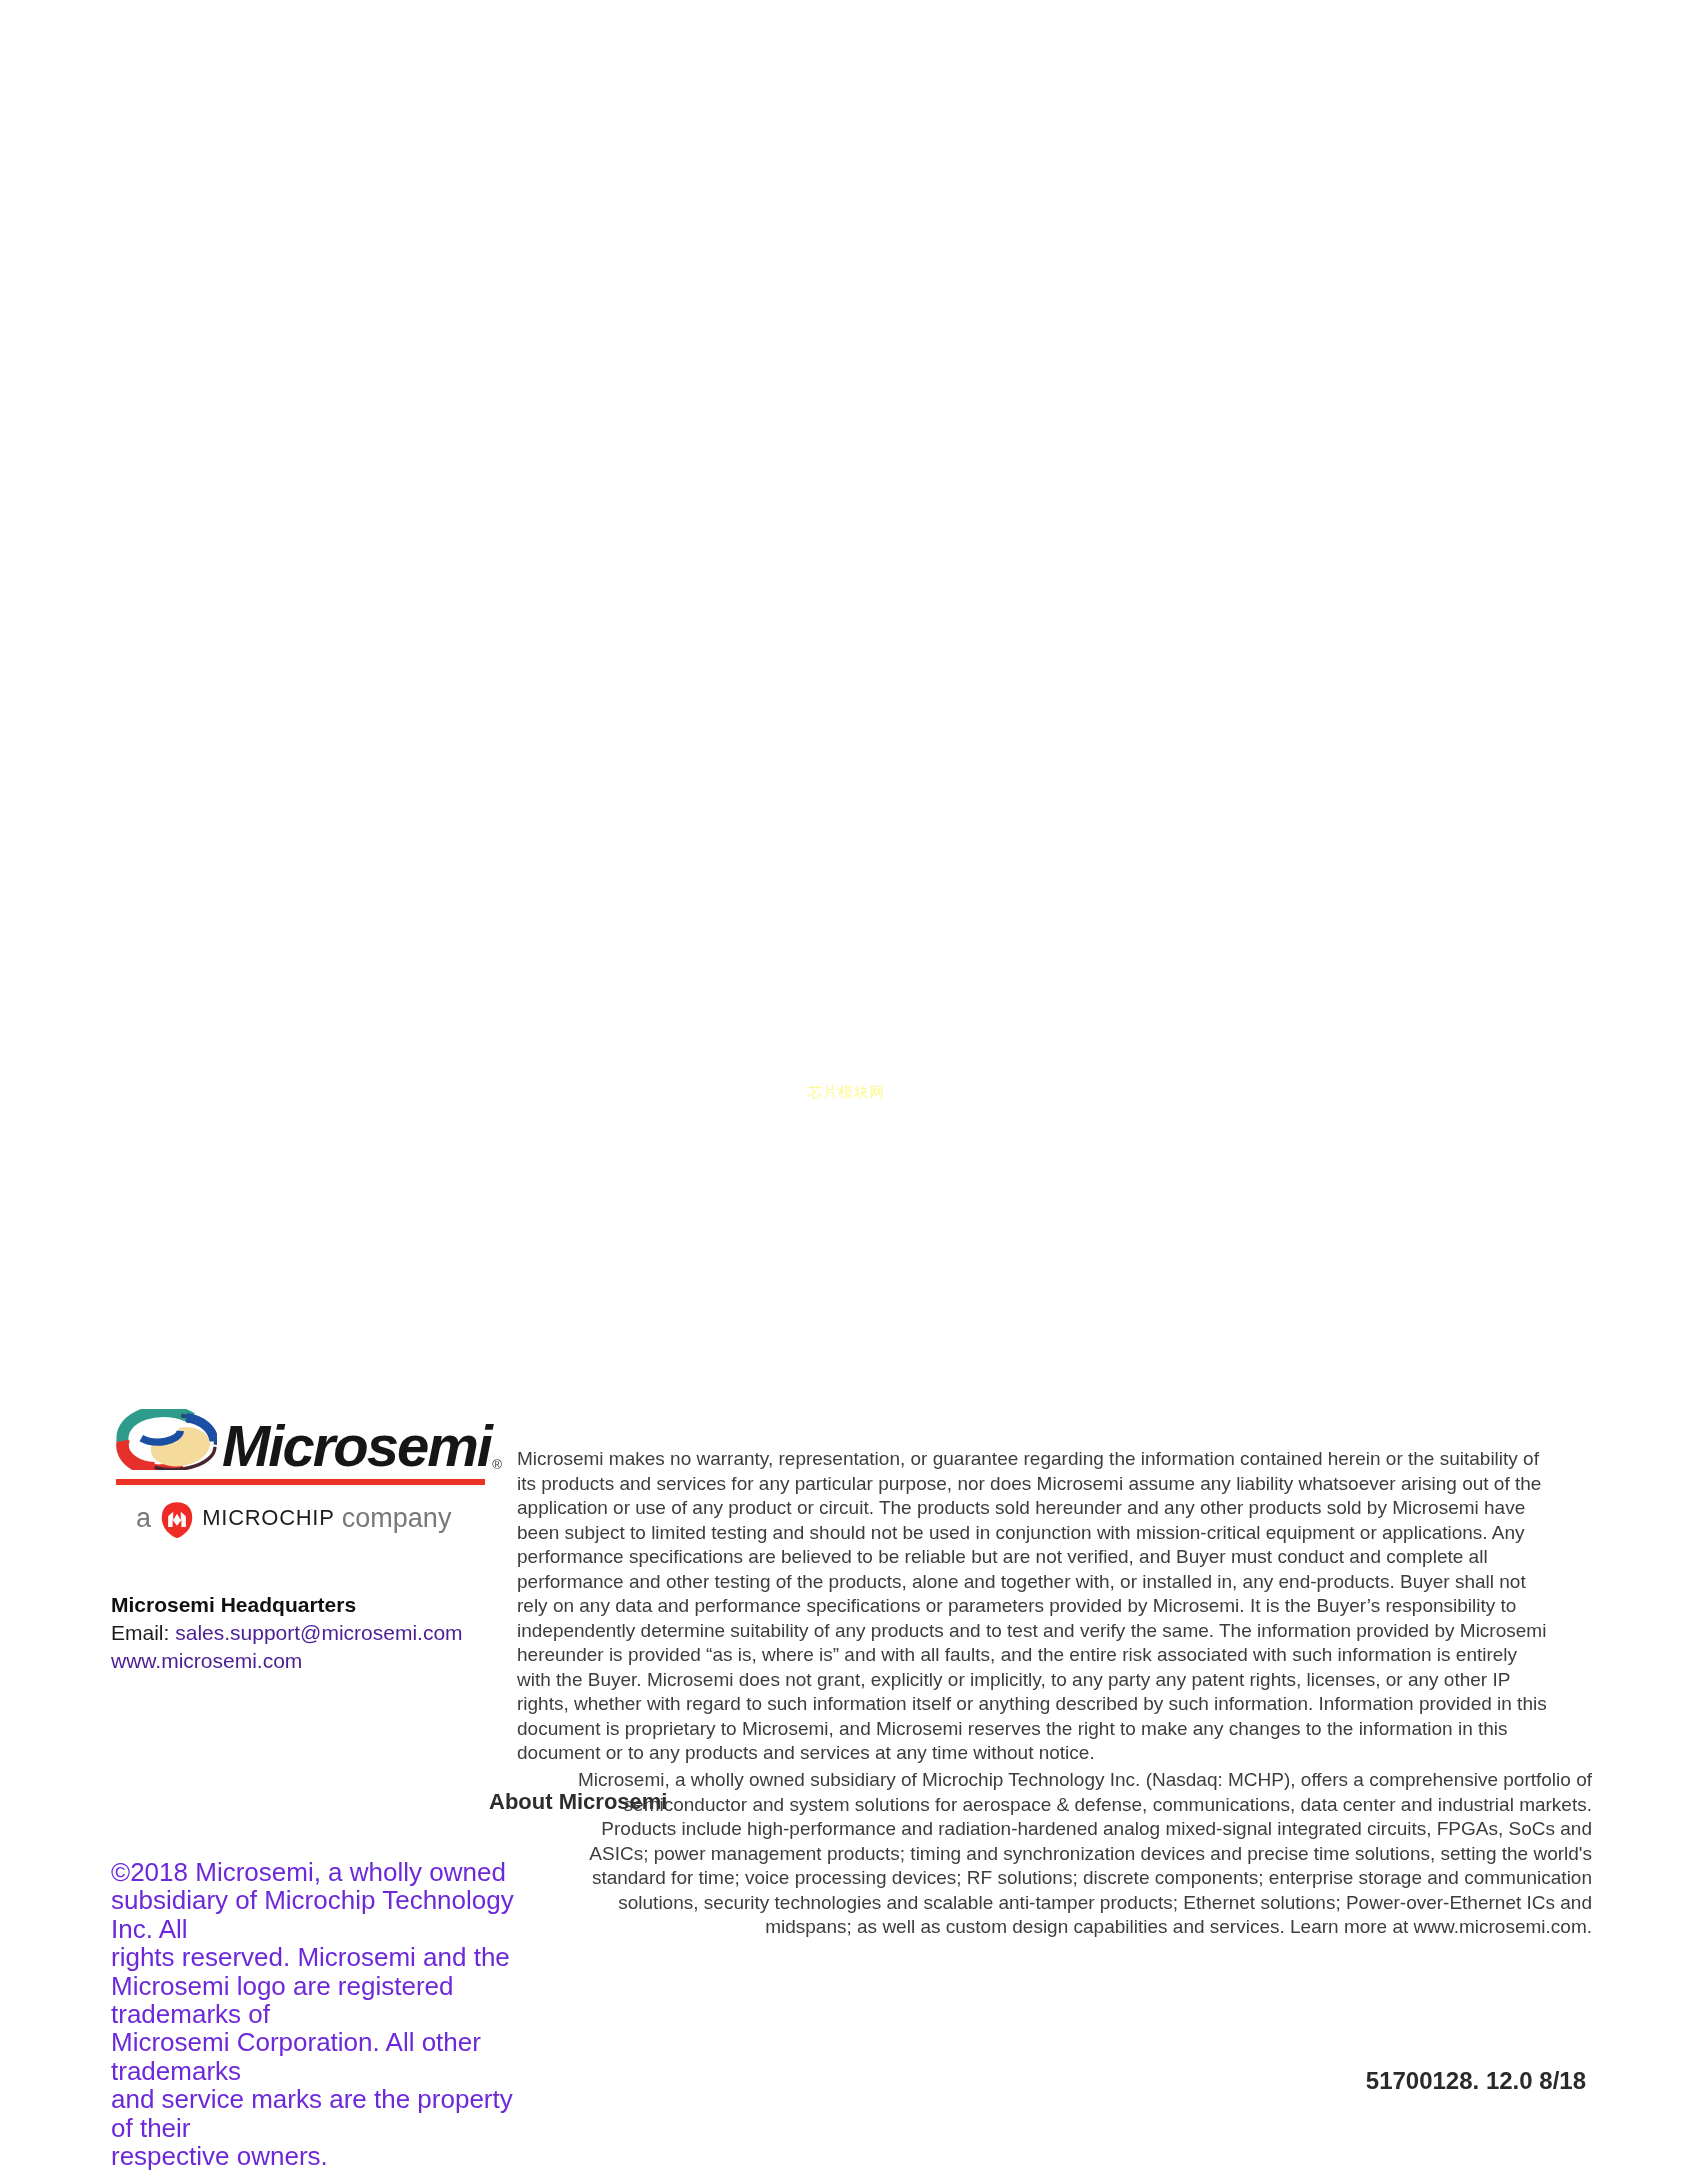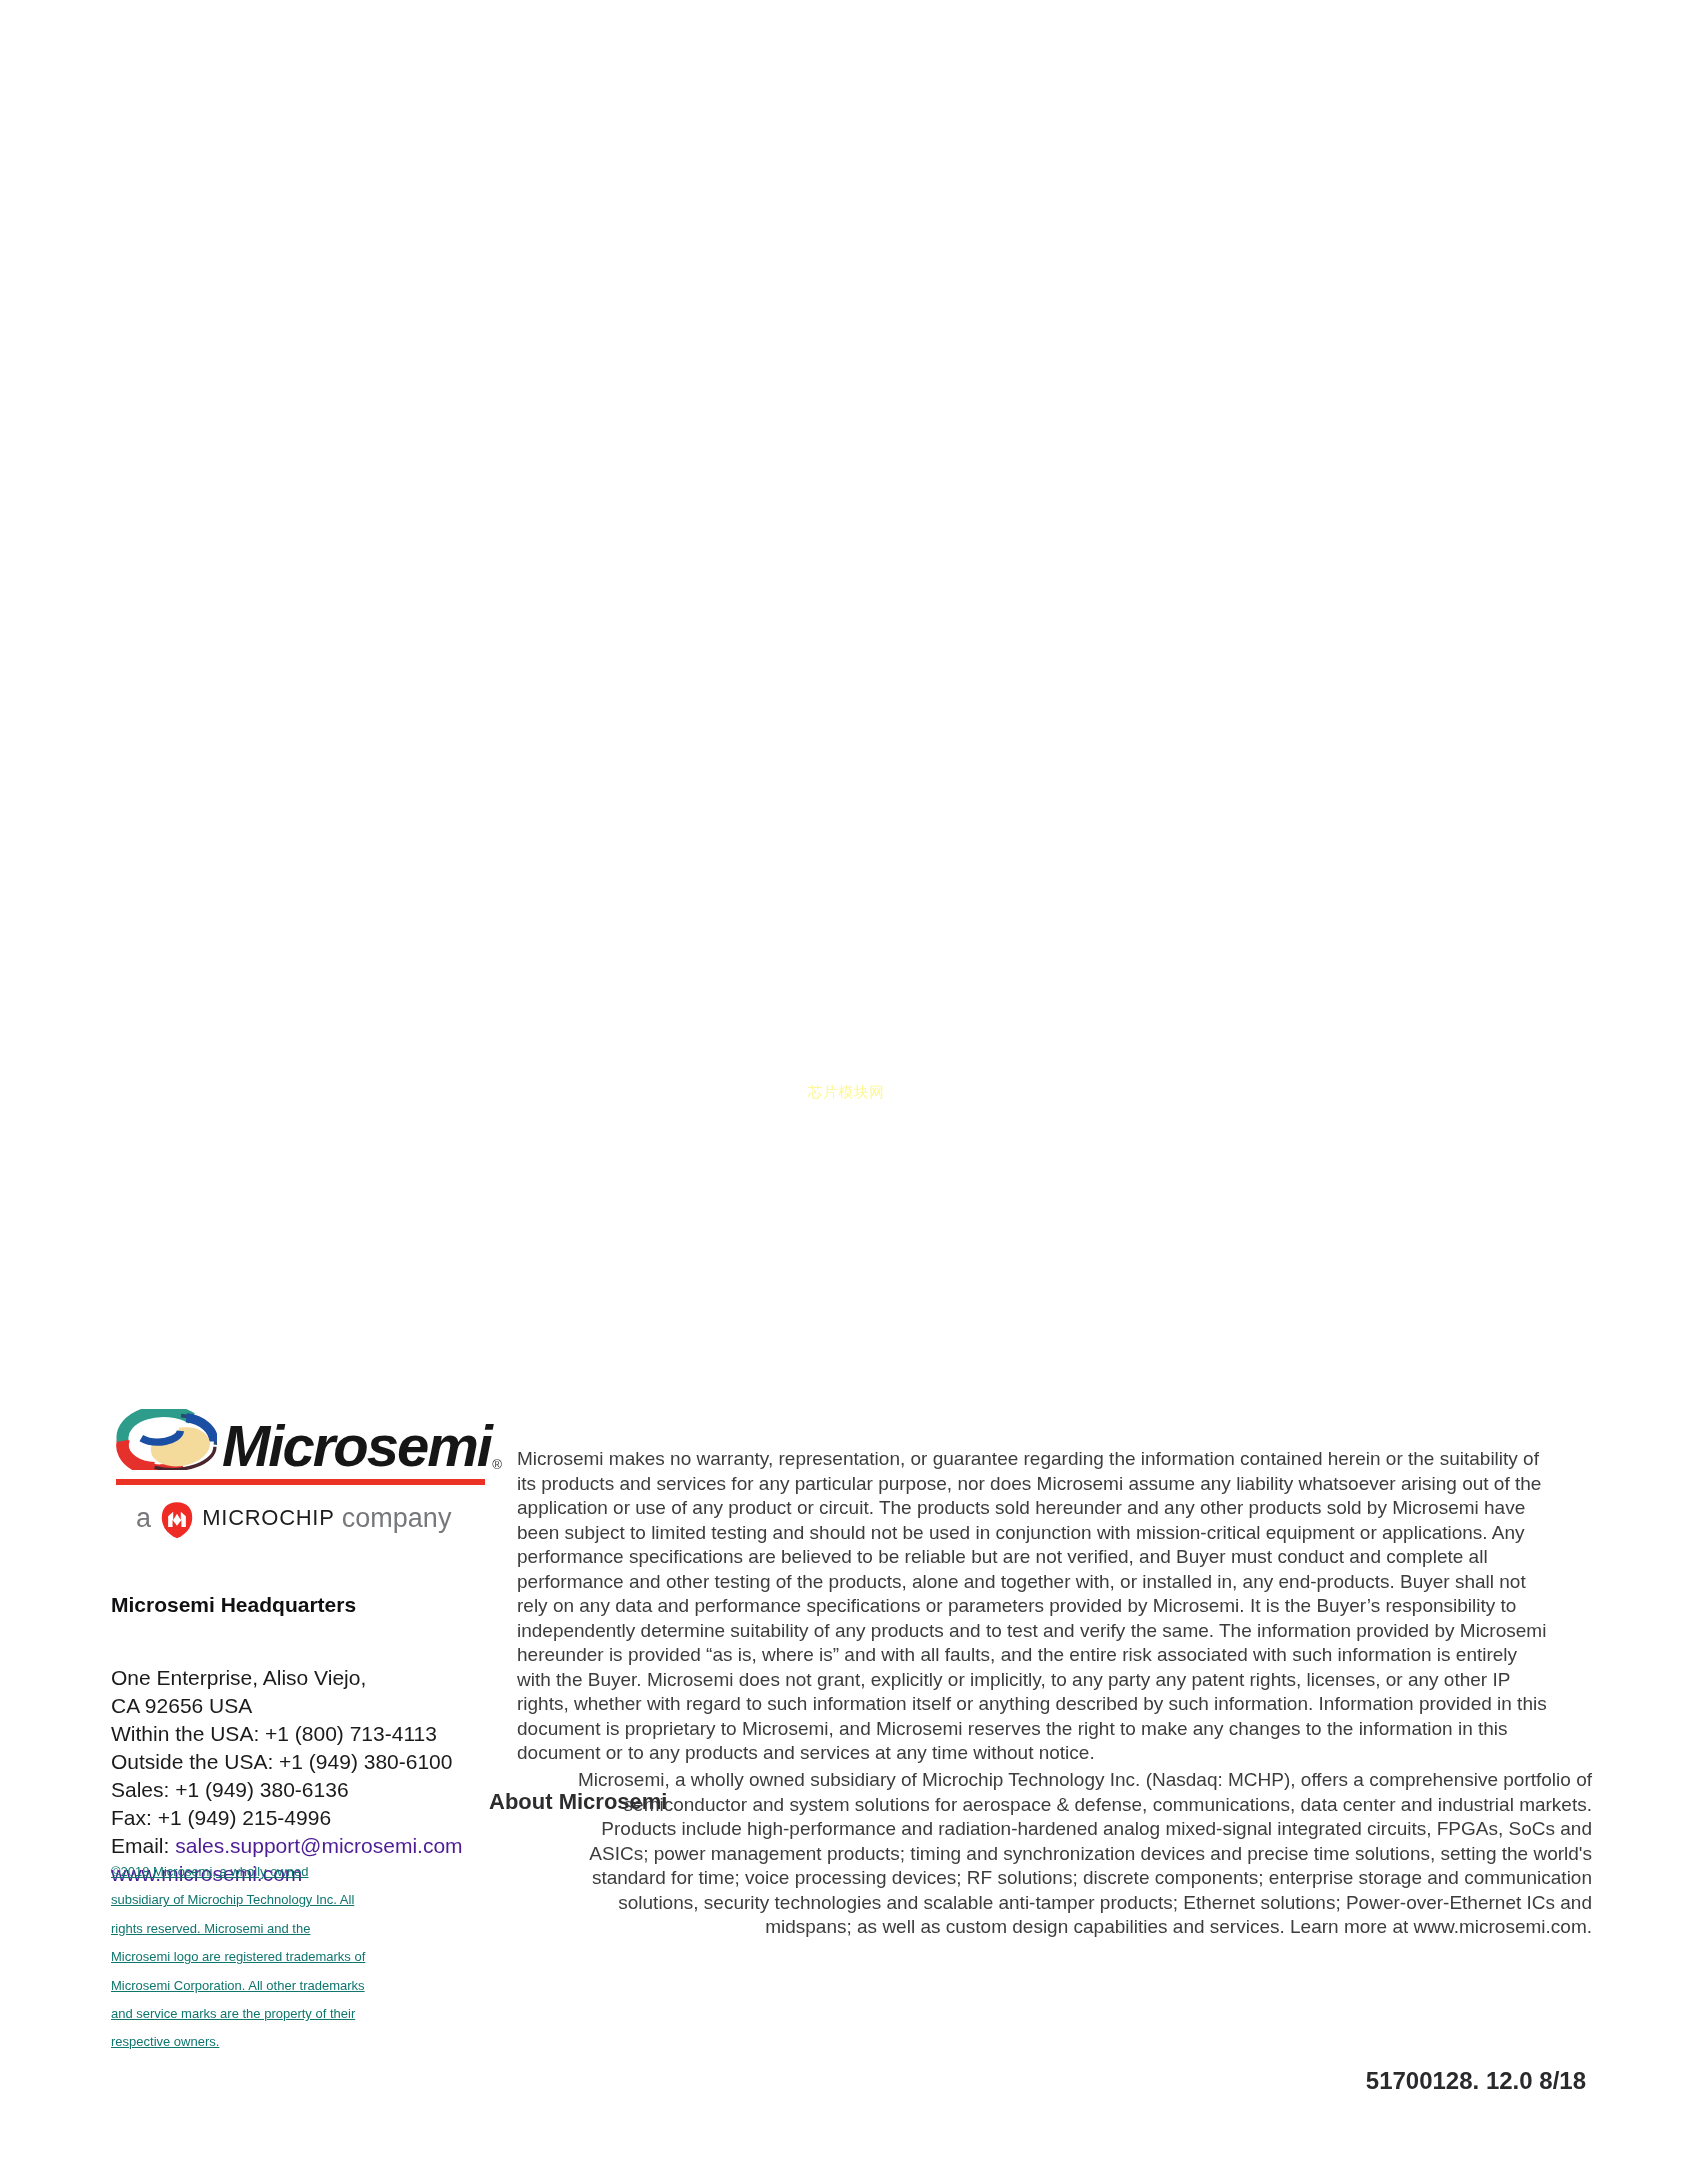"One Enterprise, Aliso Viejo," div { html: <div>One Enterprise, Aliso Viejo, CA 92656 USA Within the USA: +1 (800) 713-4113 Outside the USA: +1 (949) 380-6100 Sales: +1 (949) 380-6136 Fax: +1 (949) 215-4996</div> -> none }
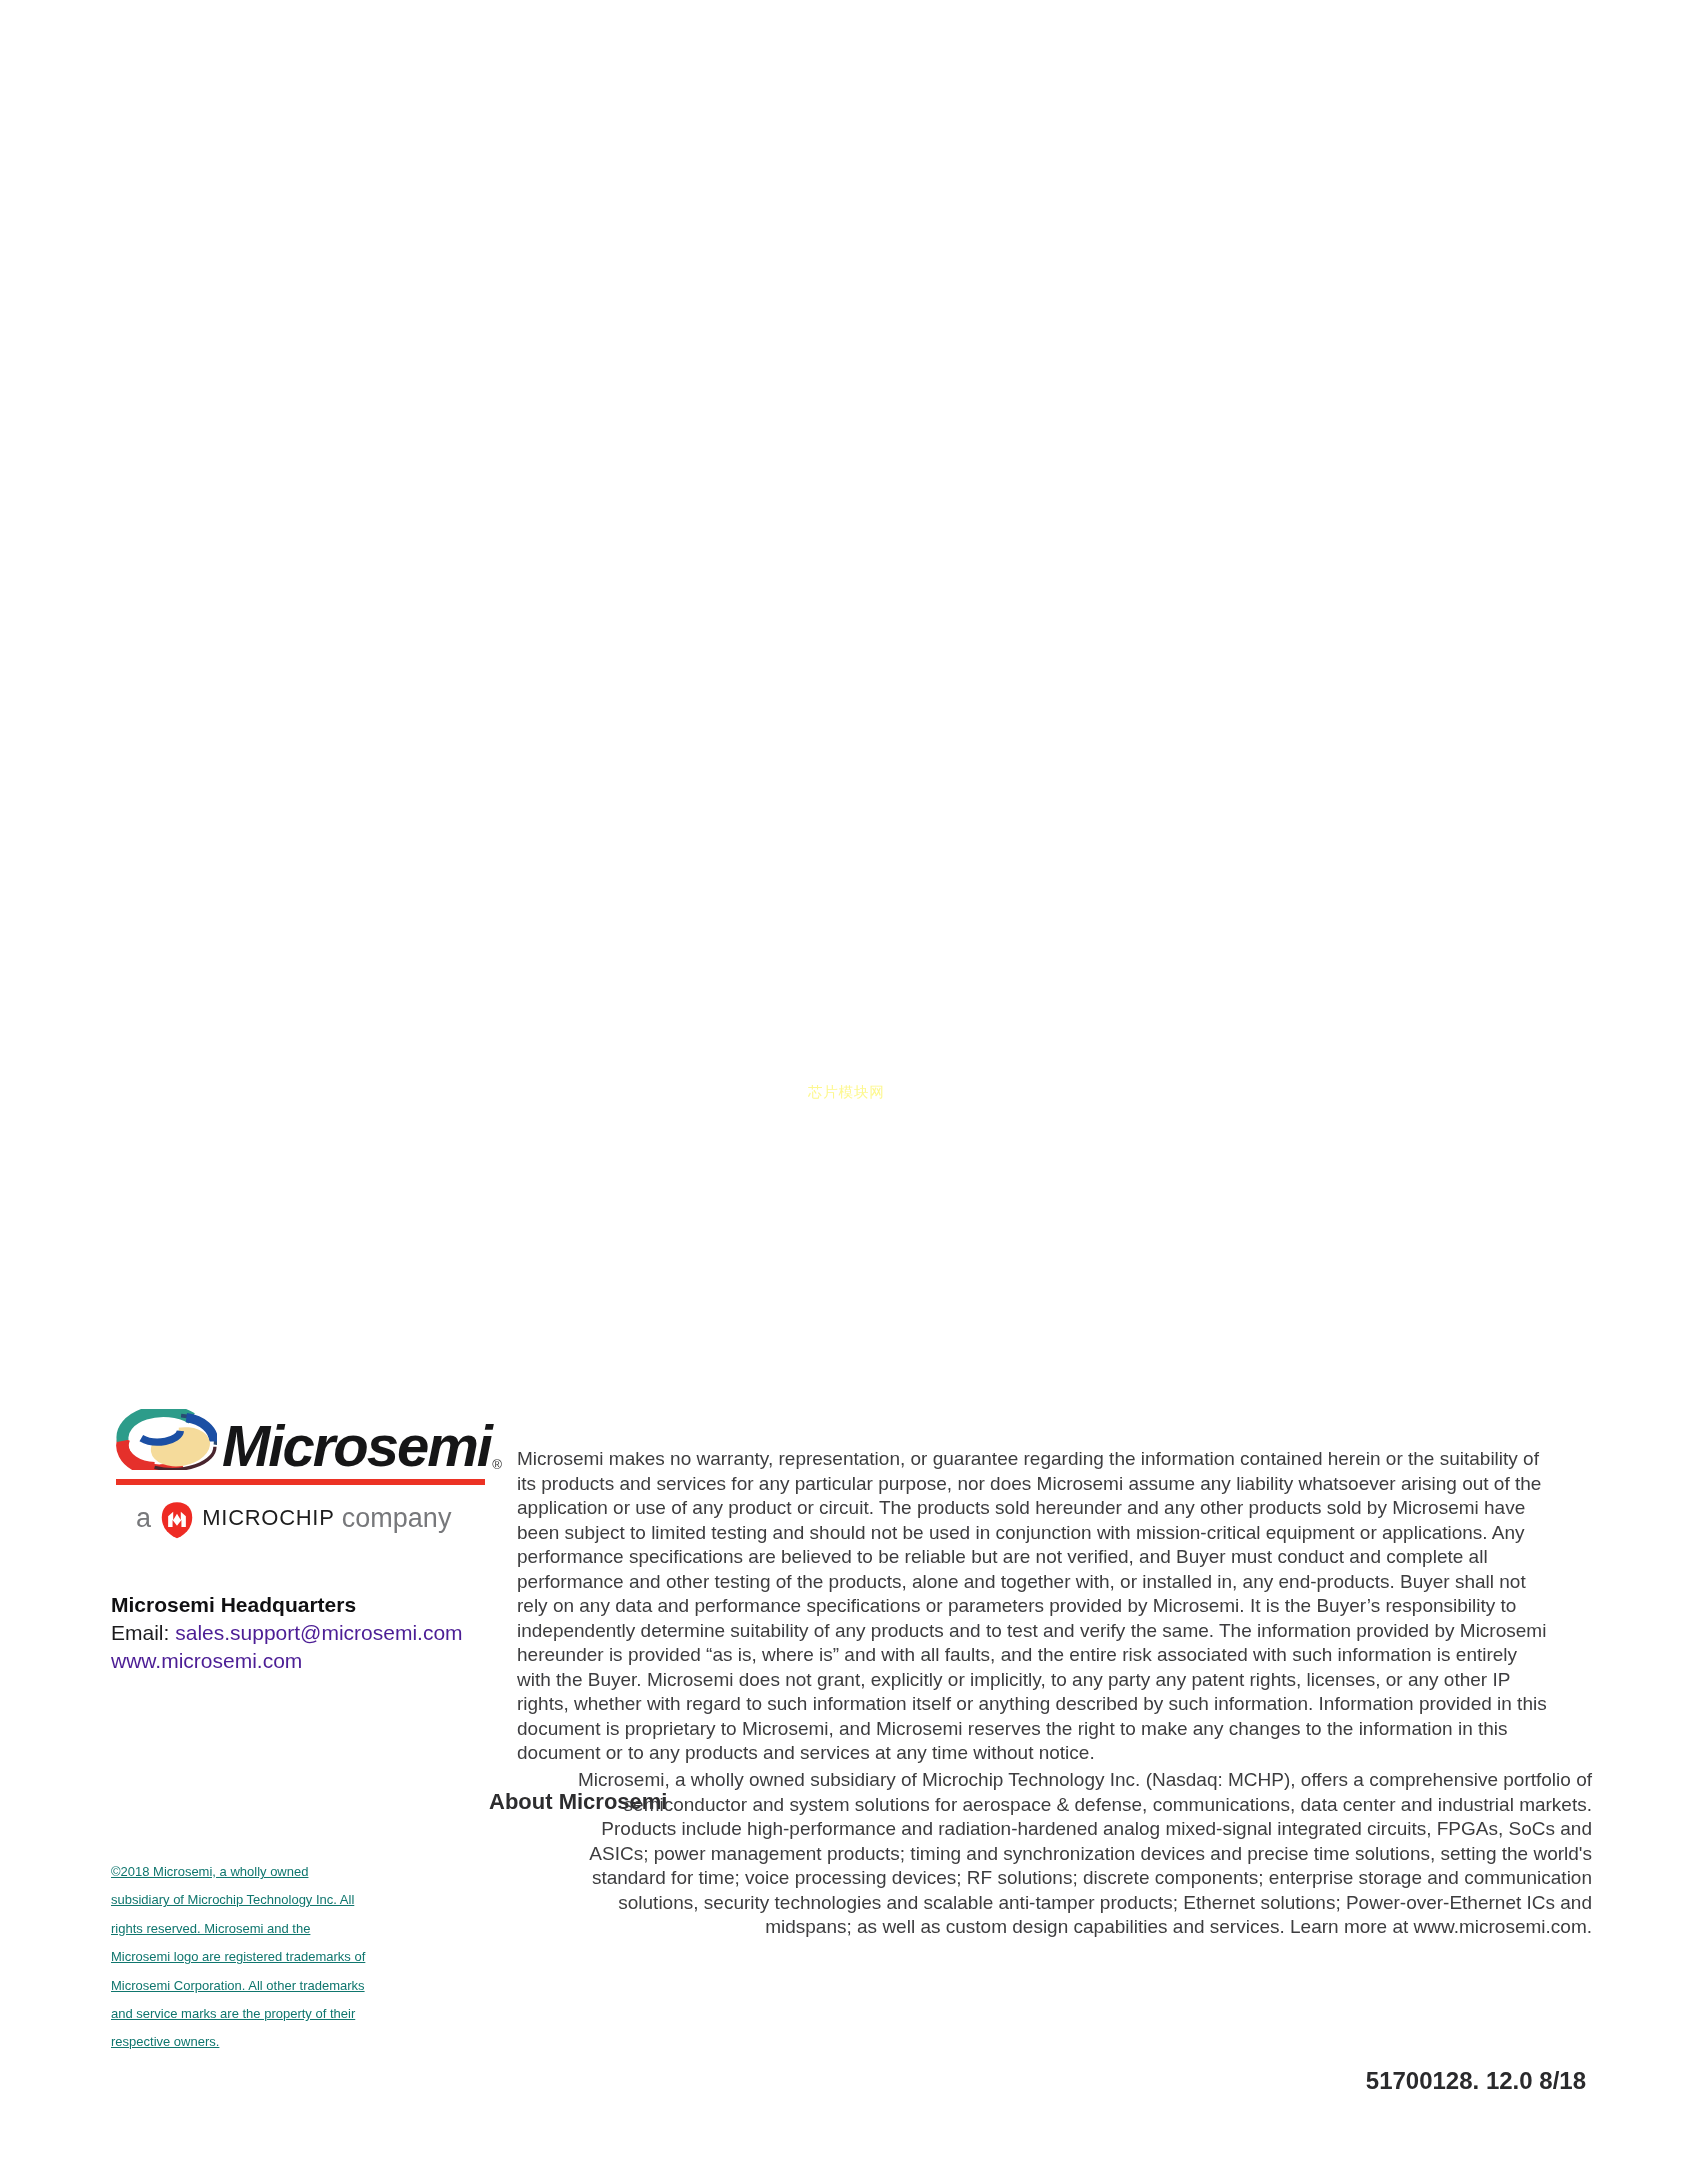"©2018 Microsemi, a wholly owned" .copyright { color: #0f766e -> #6d28d9; font-size: 13px -> 26px; text-decoration: underline -> none }
